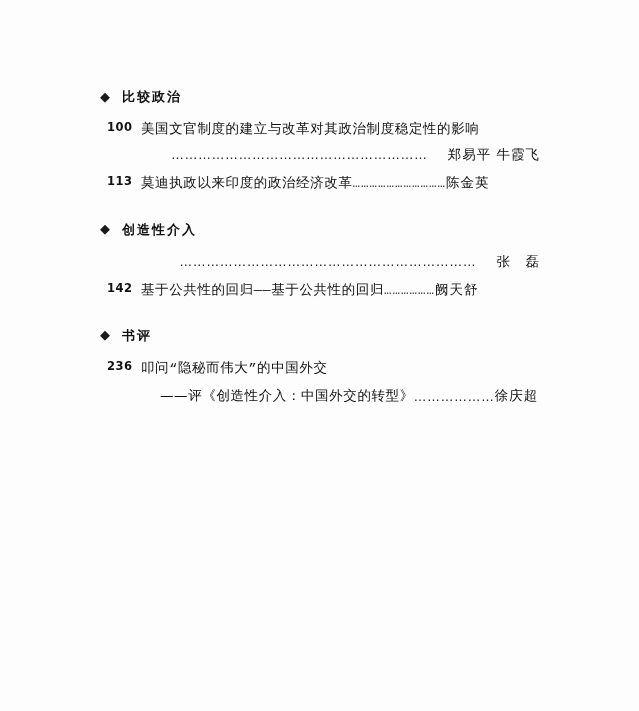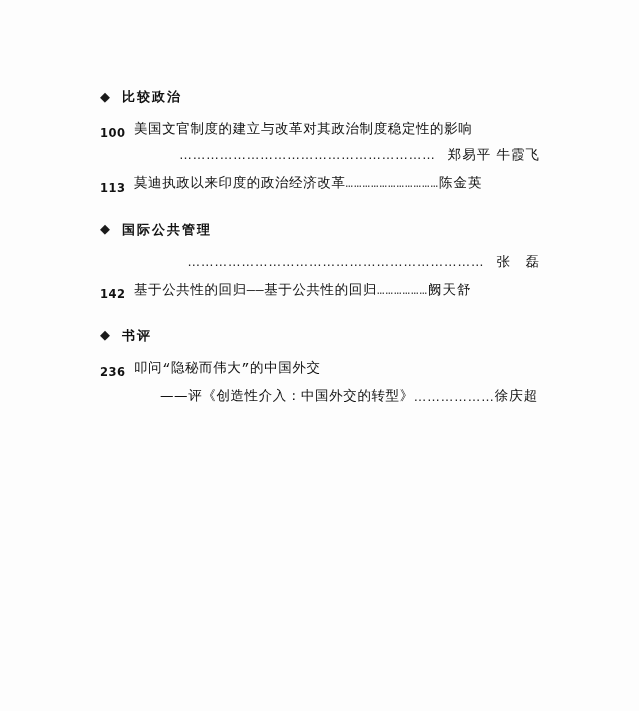"100" .entry-line1 { align-items: flex-end -> flex-start; margin-left: none -> 7px }
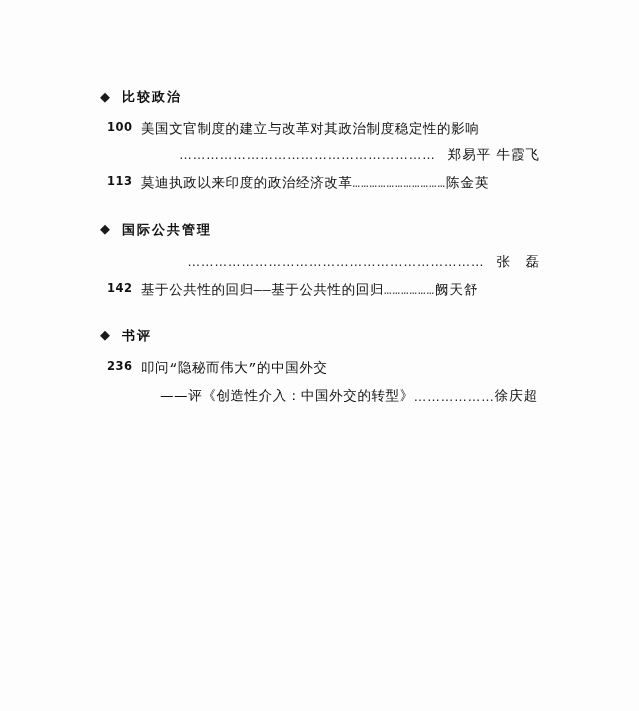"郑易平 牛霞飞" .entry-line2 .authors { margin-left: 12px -> 20px }
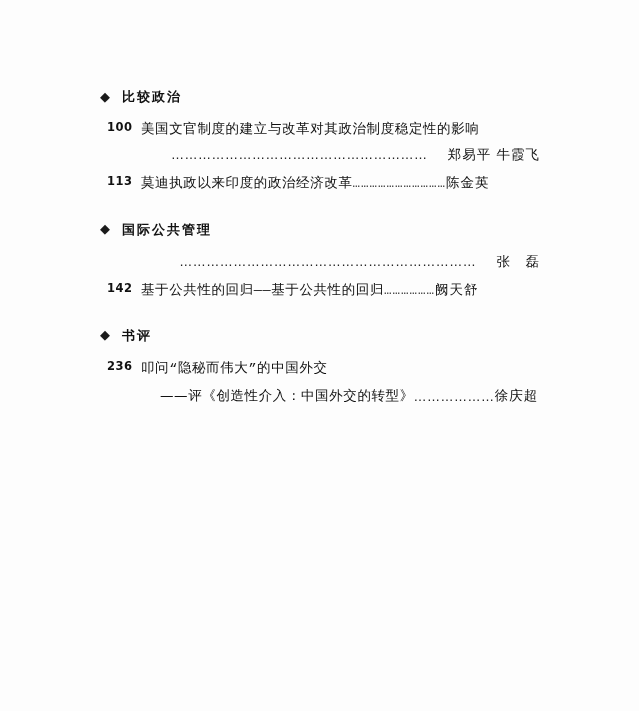"国际公共管理" span.sec-title { text: 国际公共管理 -> 创造性介入 }
